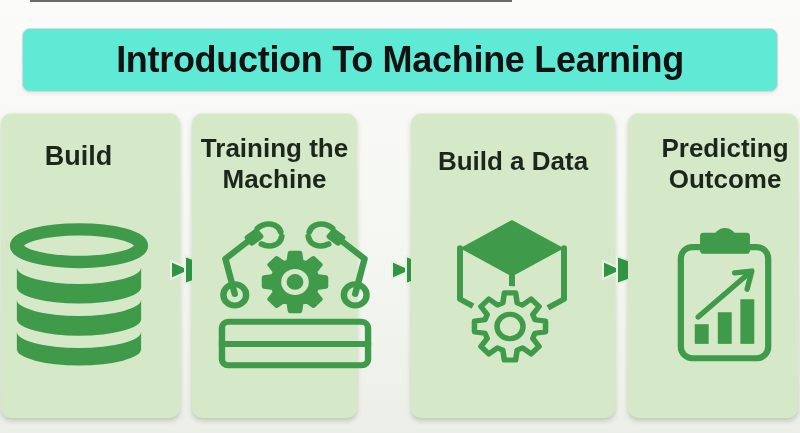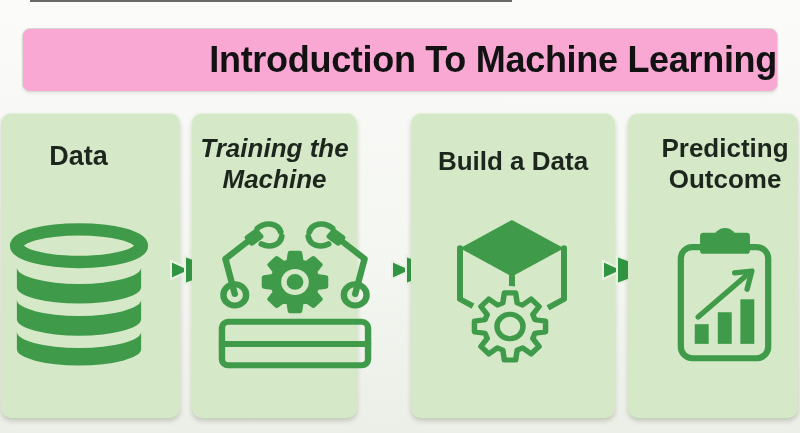"Introduction To Machine Learning" .title-box { background: #f9a8d4 -> #5eead4; justify-content: flex-end -> center }
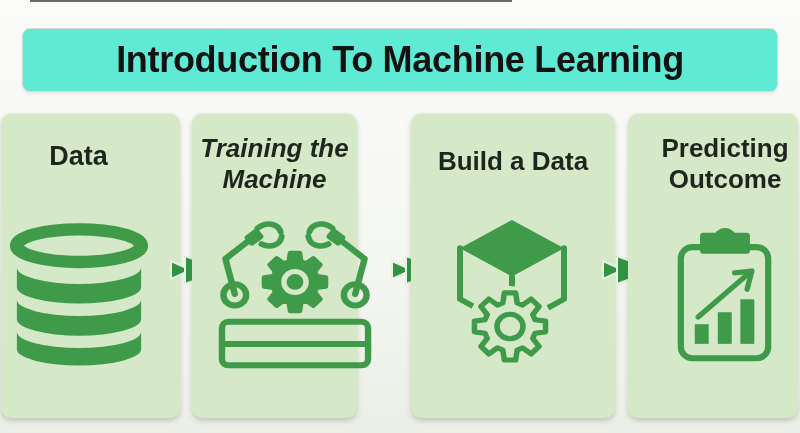"Data" div.card-label { text: Data -> Build }
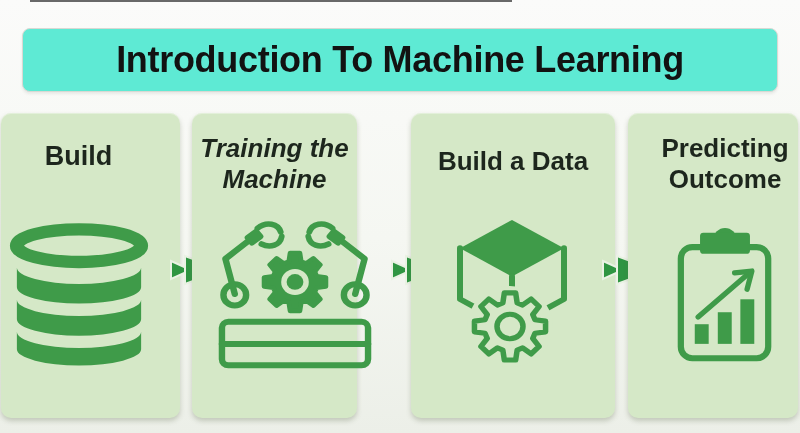"Training the" .card-2 { font-style: italic -> none }
